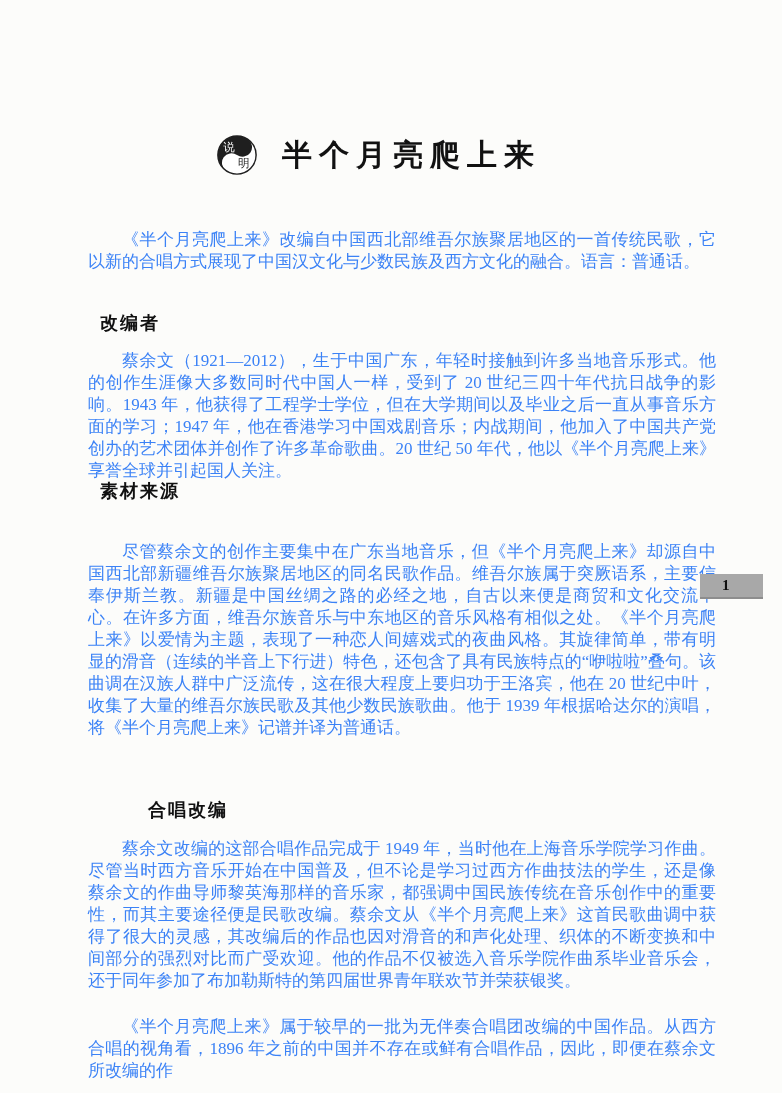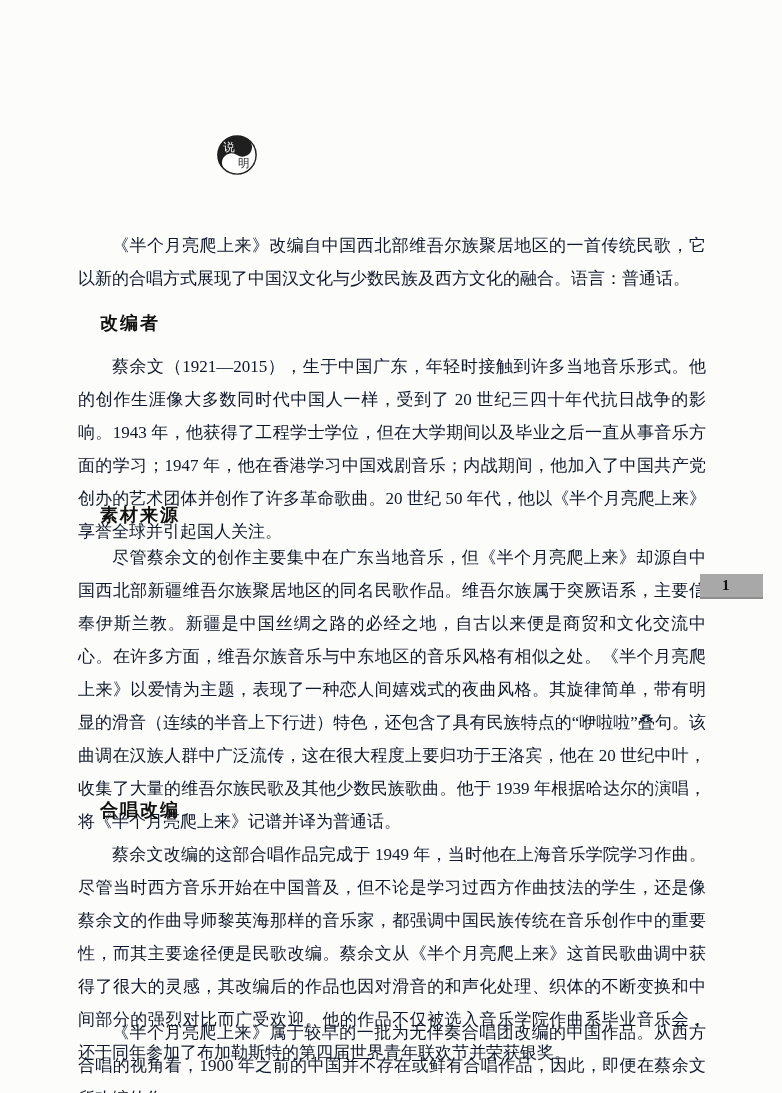"半个月亮爬上来" h1.chapter-title { html: none -> <h1>半个月亮爬上来</h1> }
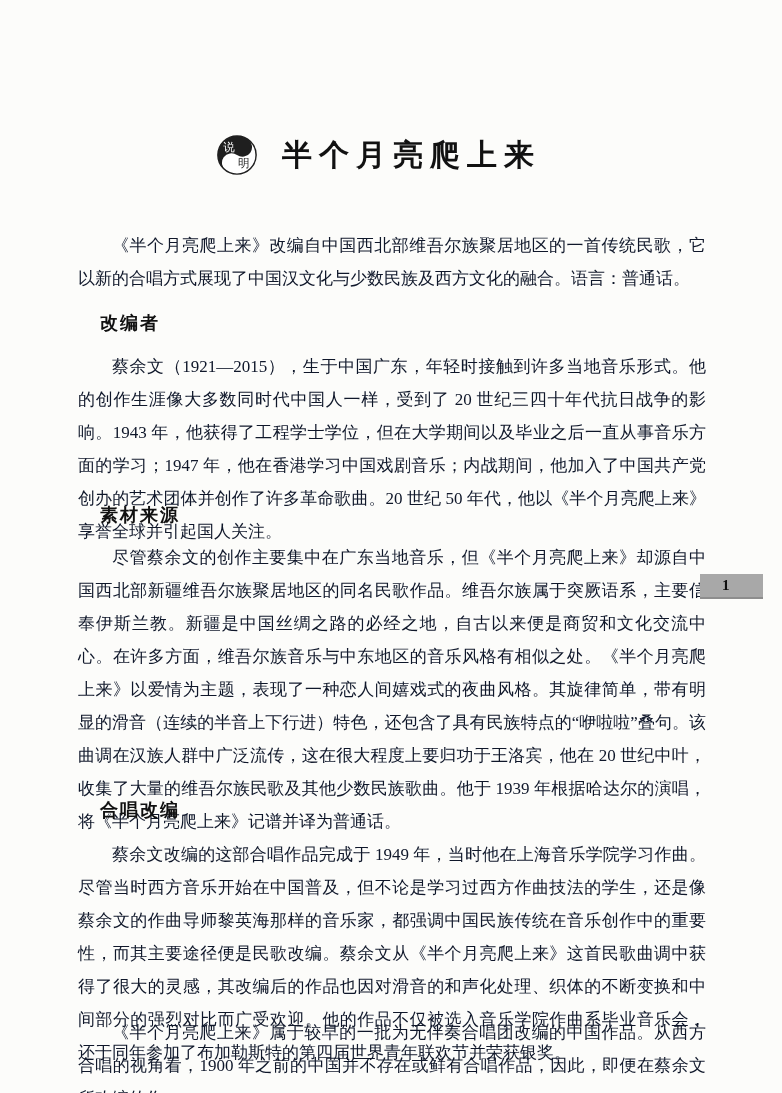"《半个月亮爬上来》改编自中国西北部维吾尔族聚居地区的一首传统民歌，它以新的合唱方" .para { color: #0f172a -> #3b82f6; left: 0 -> 10px; line-height: 33px -> 22px }
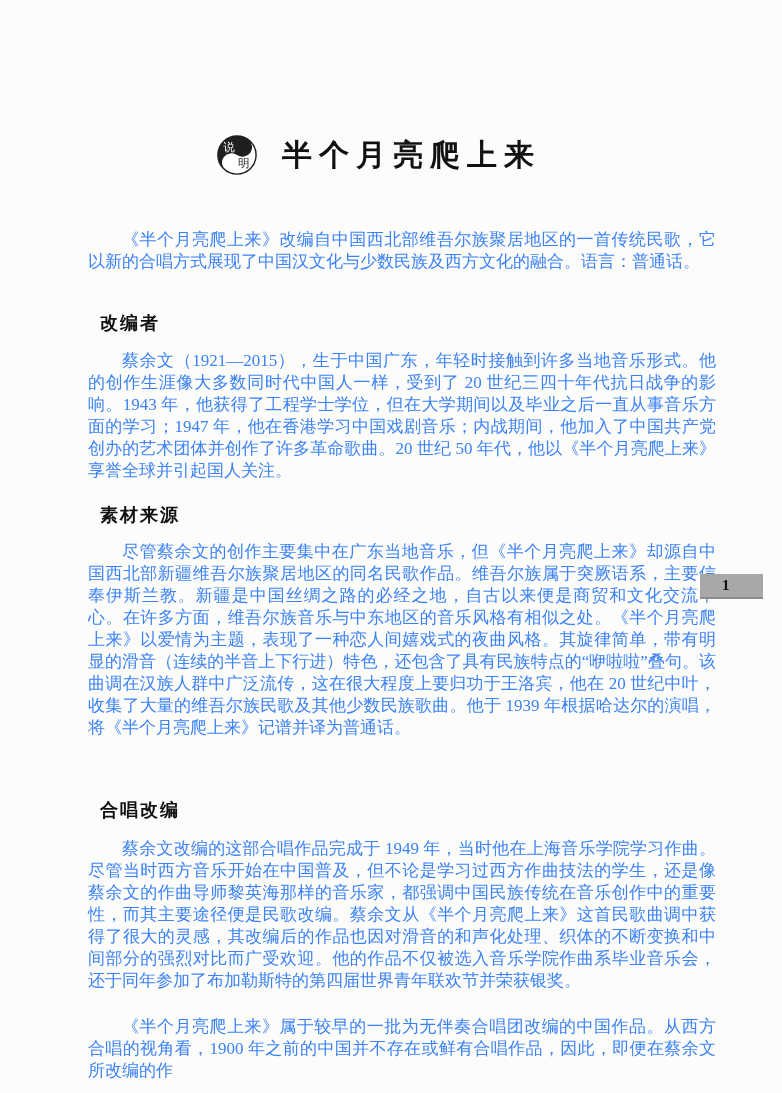"蔡余文（1921—2015），生于中国广东，年轻时接触到许多当地音乐形式。他的创" p.para { text: 2015 -> 2012 }
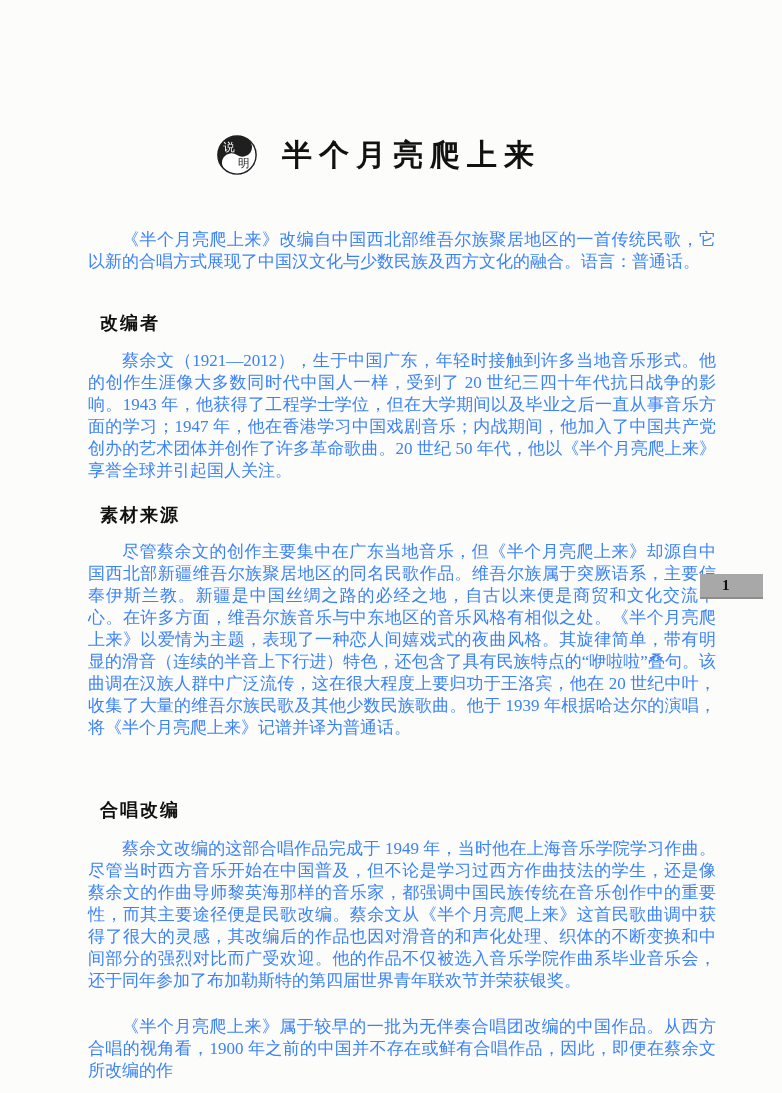"素材来源" .pos-h2 { top: 503px -> 479px }
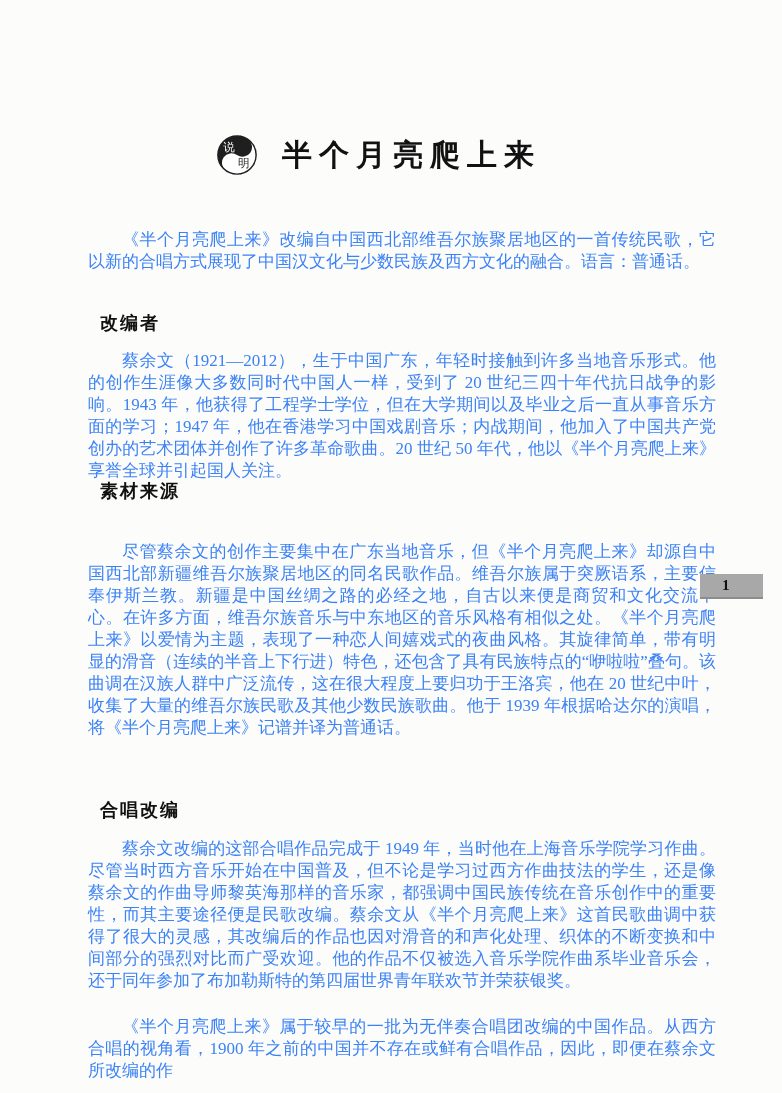"合唱改编" .pos-h3 { margin-left: none -> 48px }
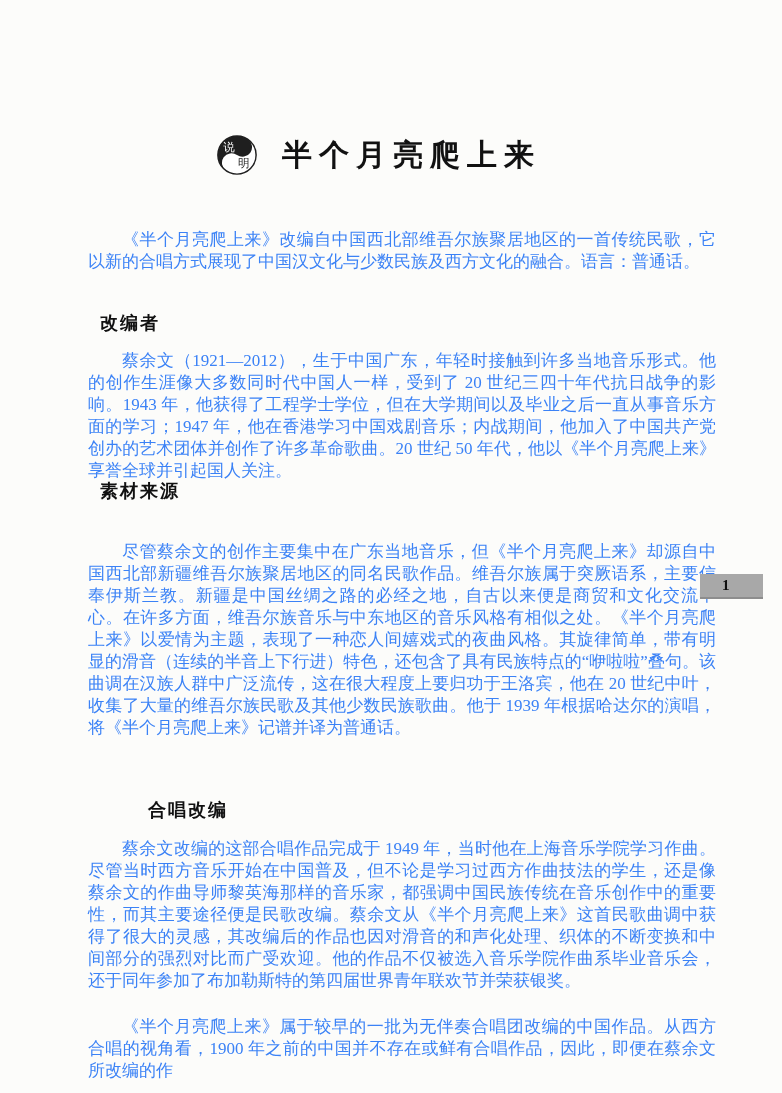"《半个月亮爬上来》属于较早的一批为无伴奏合唱团改编的中国作品。从西方合唱的视角看" p.para { text: 1900 -> 1896 }
